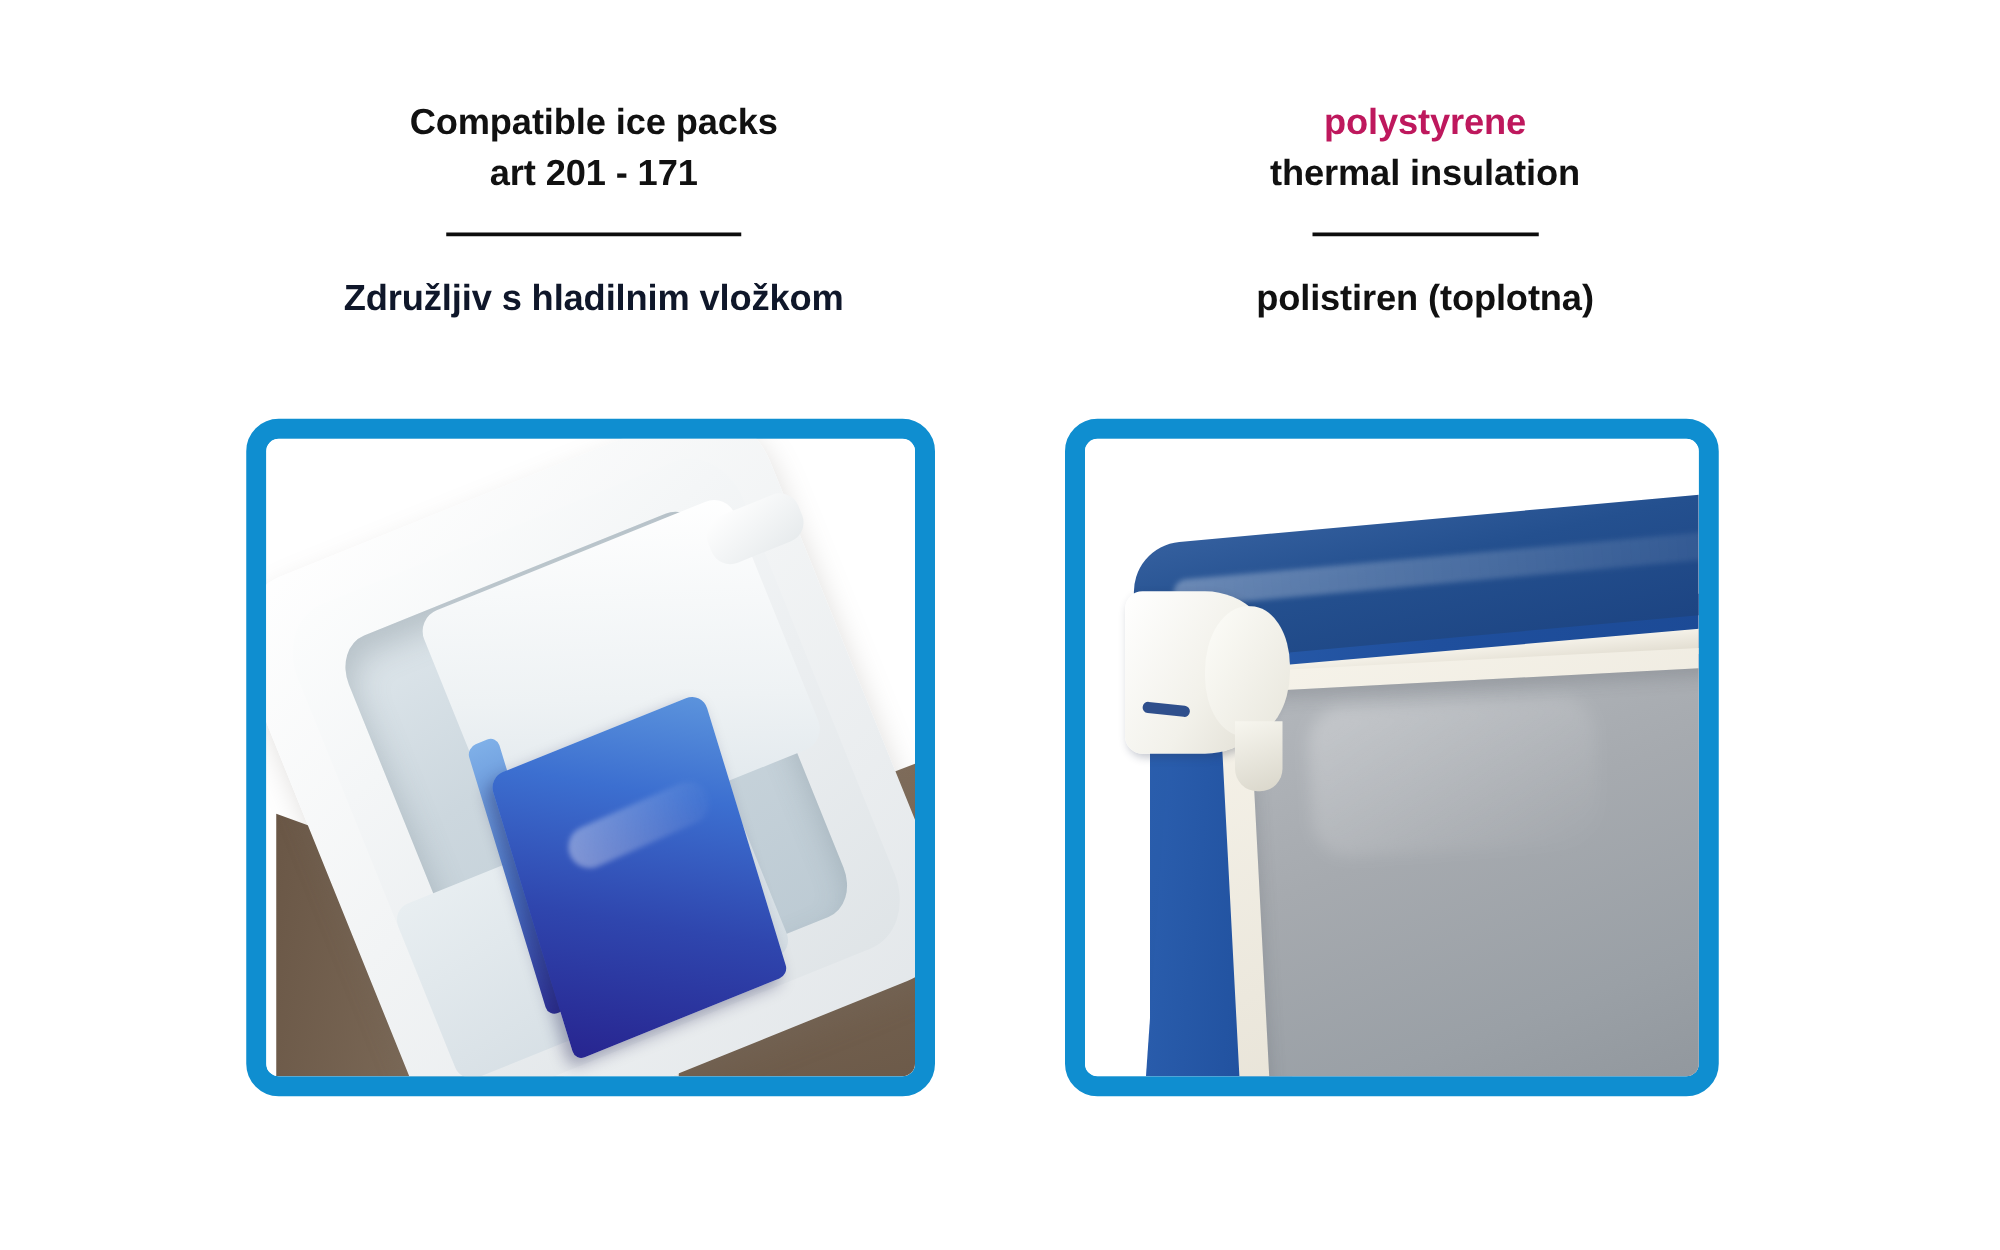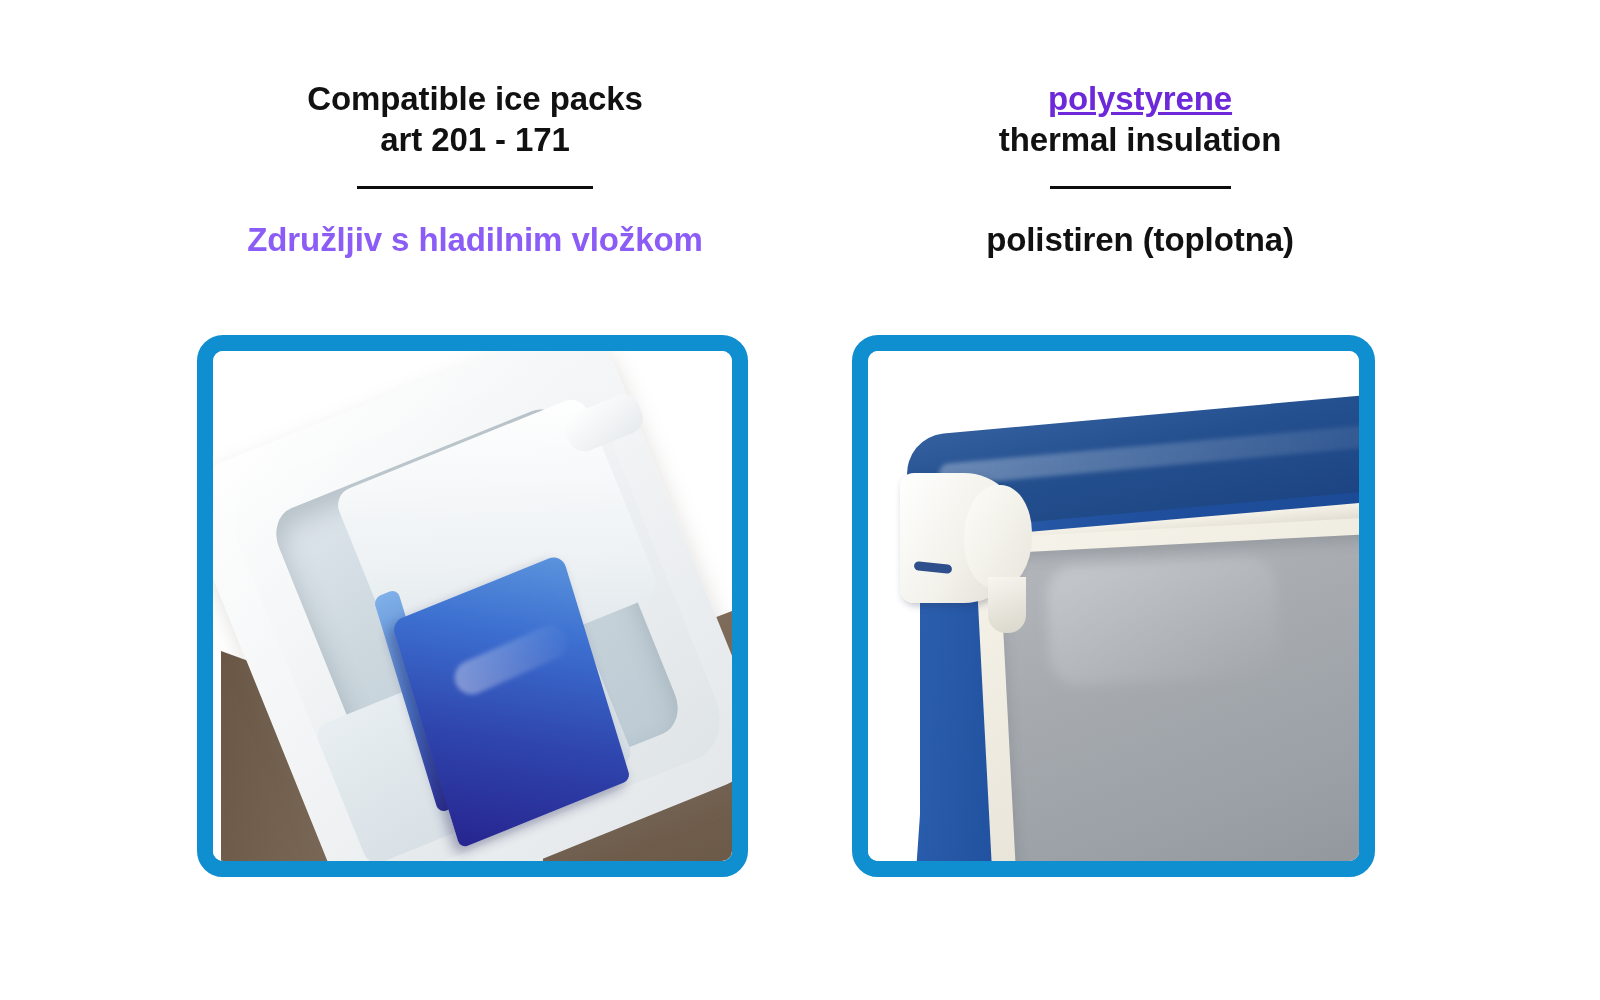"Compatible ice packs" .caption-line { font-size: 33px -> 29px }
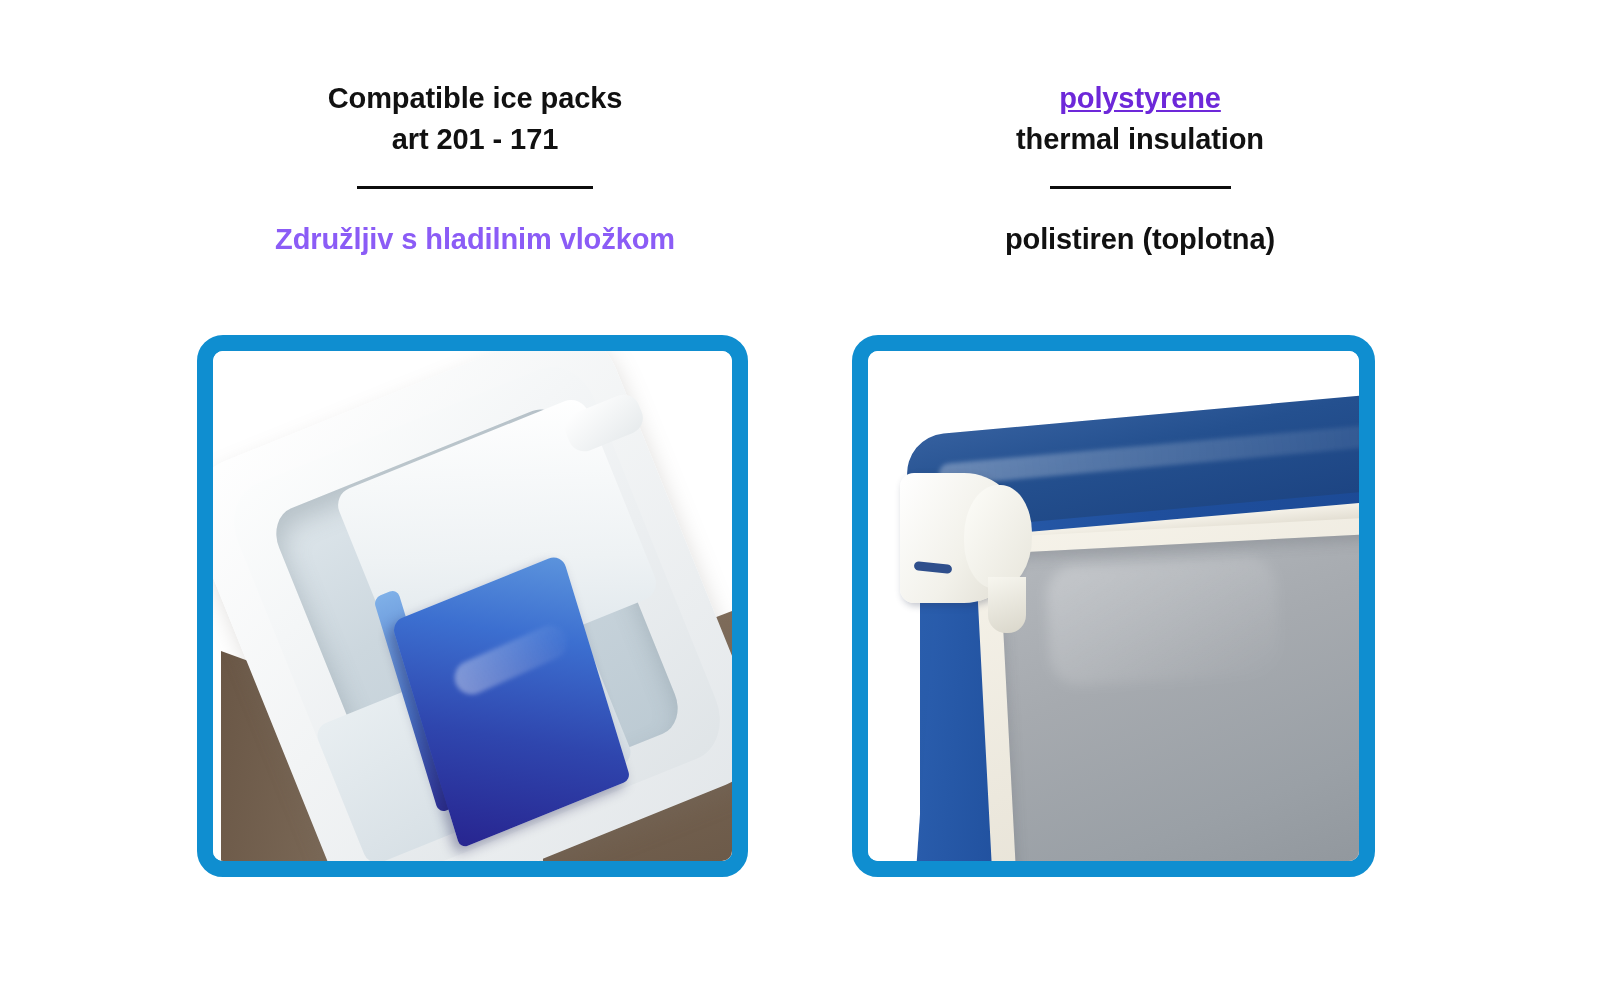"polystyrene" div.caption-line { color: #6d28d9 -> #be185d; text-decoration: underline -> none }
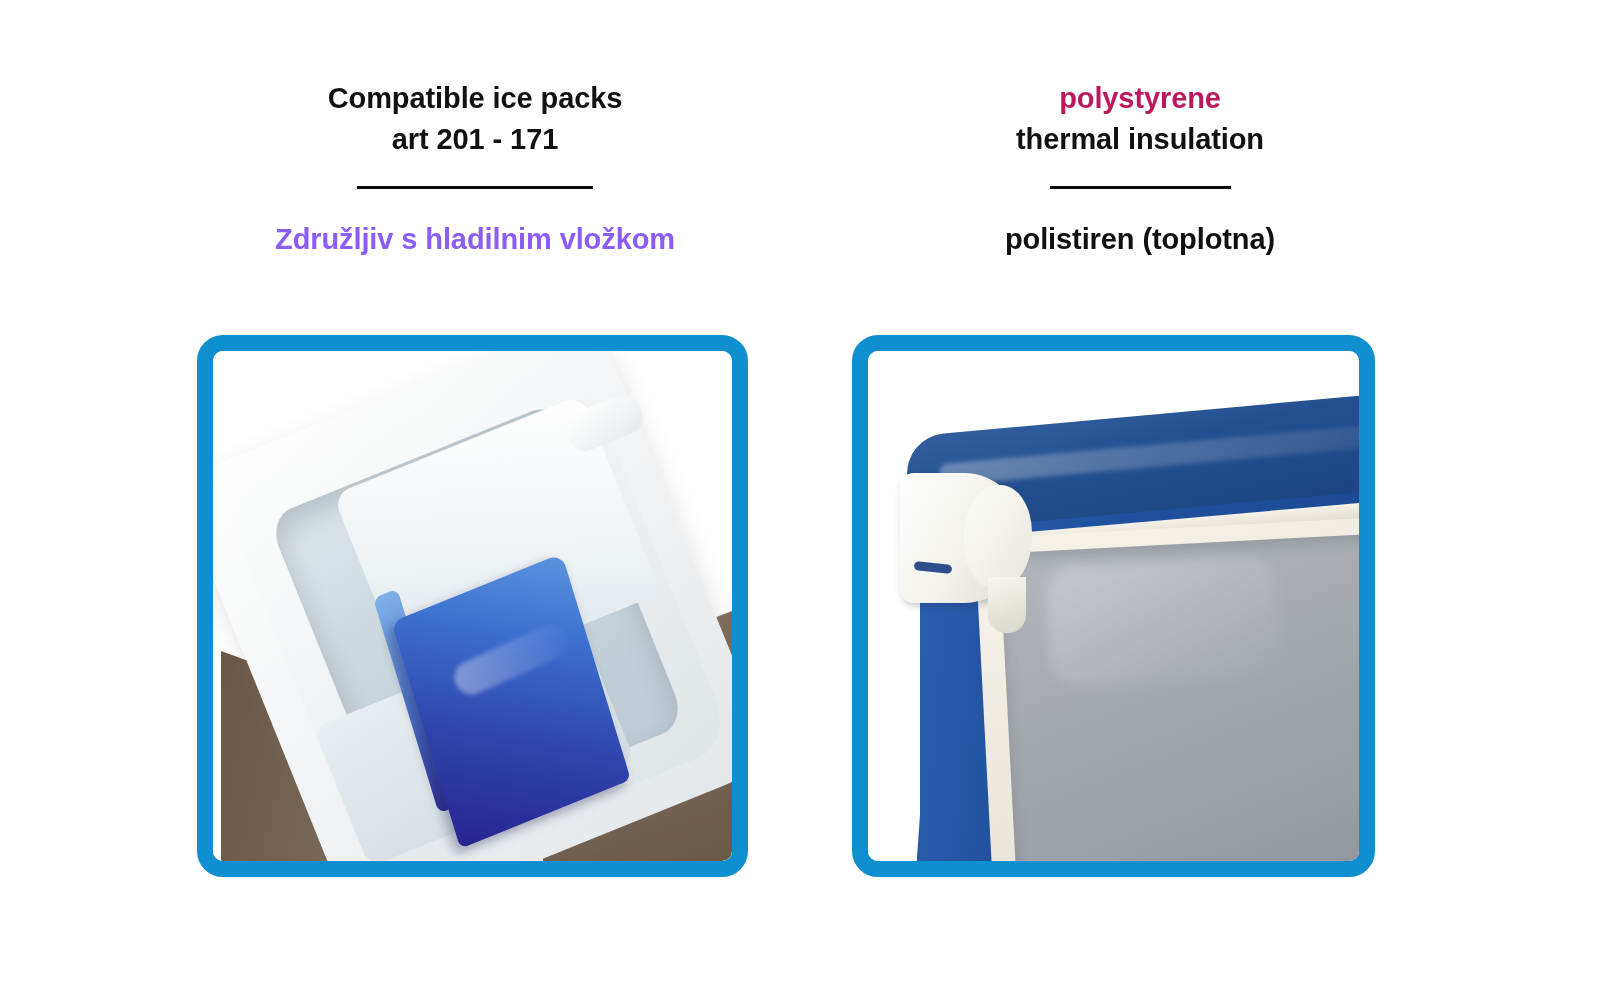"Združljiv s hladilnim vložkom" div.caption-line { color: #8b5cf6 -> #0f172a }
